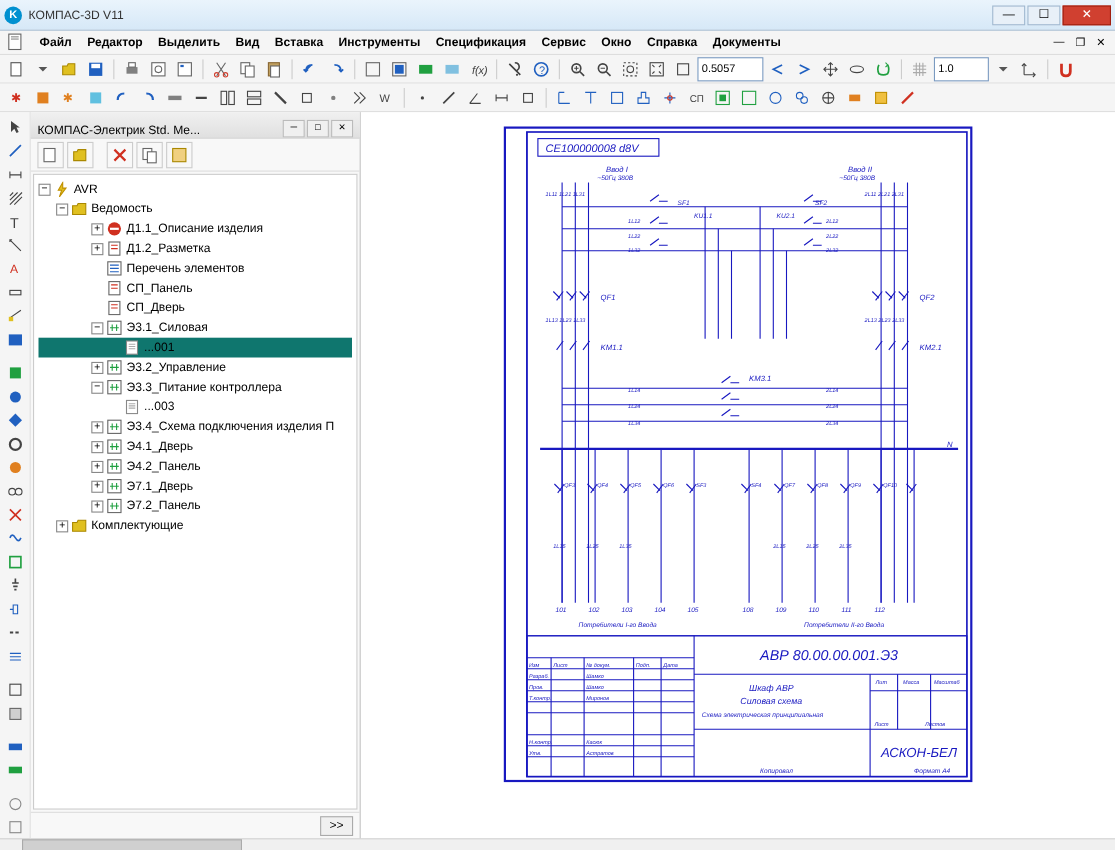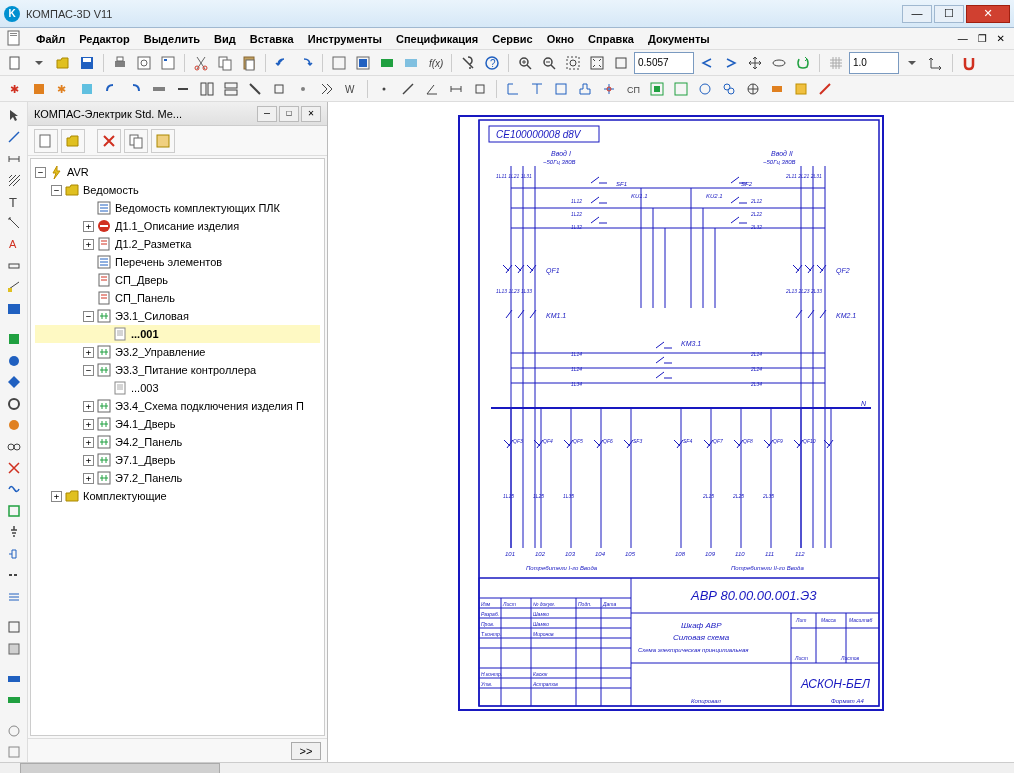"КОМПАС-Электрик Std. Ме..." .panel-title { align-items: center -> flex-end }
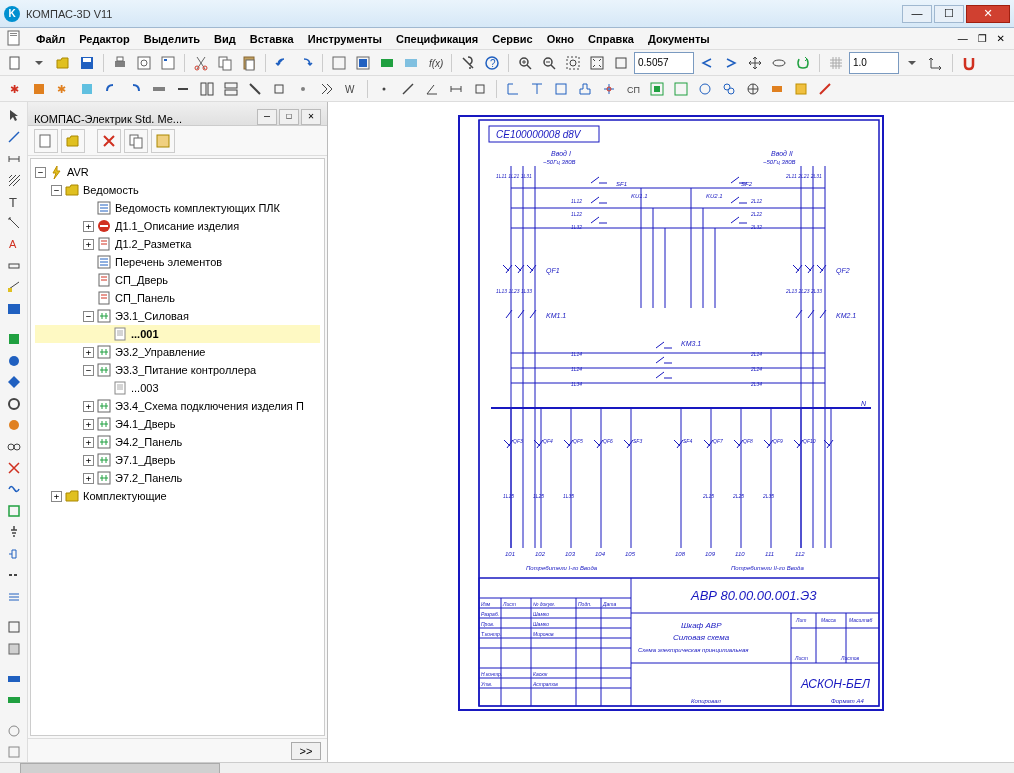"Ведомость комплектующих ПЛК" div.tree-node { html: <div> <span></span> <span></span> <span> <svg> <rect></rect> <path></path> </svg> </span> <span>Ведомость комплектующих ПЛК</span> </div> -> none }
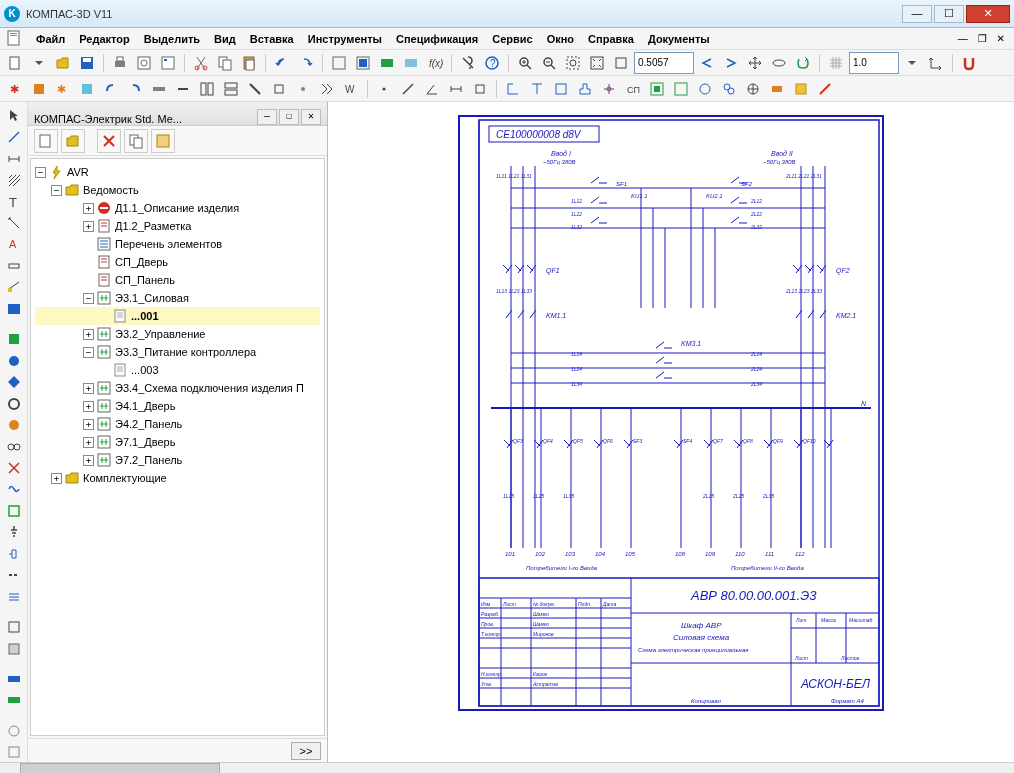"СП_Дверь" div.tree-node { order: before "СП_Панель" -> after "СП_Панель" }
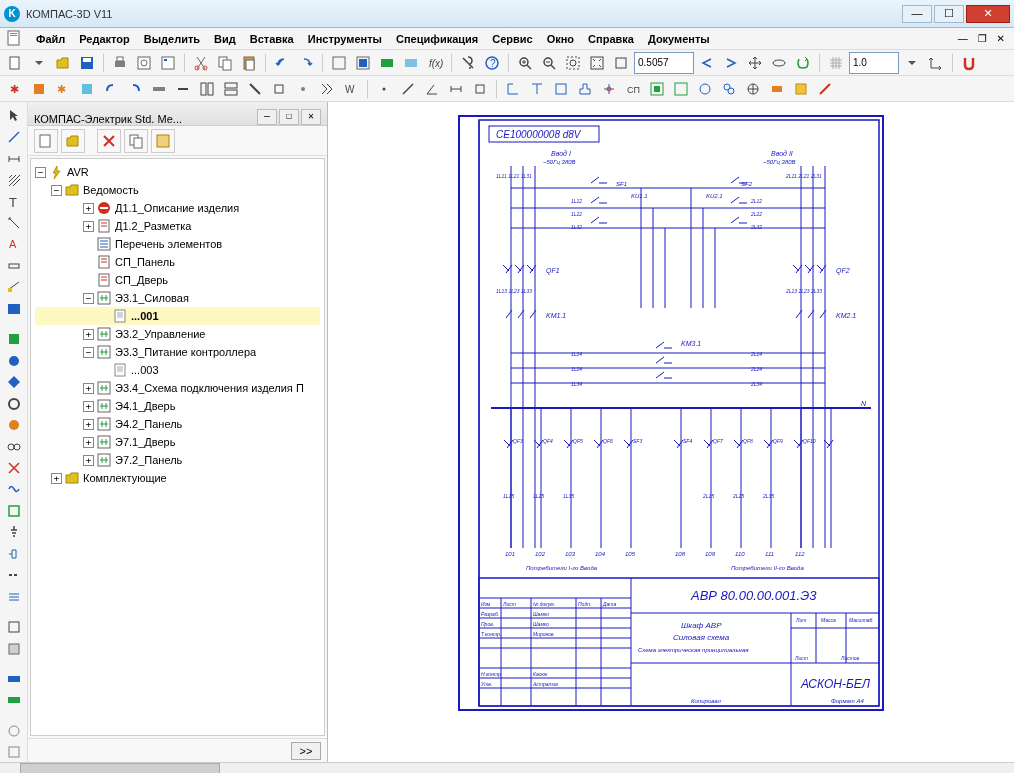"...001" .tree-node.selected { background: #fef9c3 -> #0f766e; font-weight: bold -> none }
